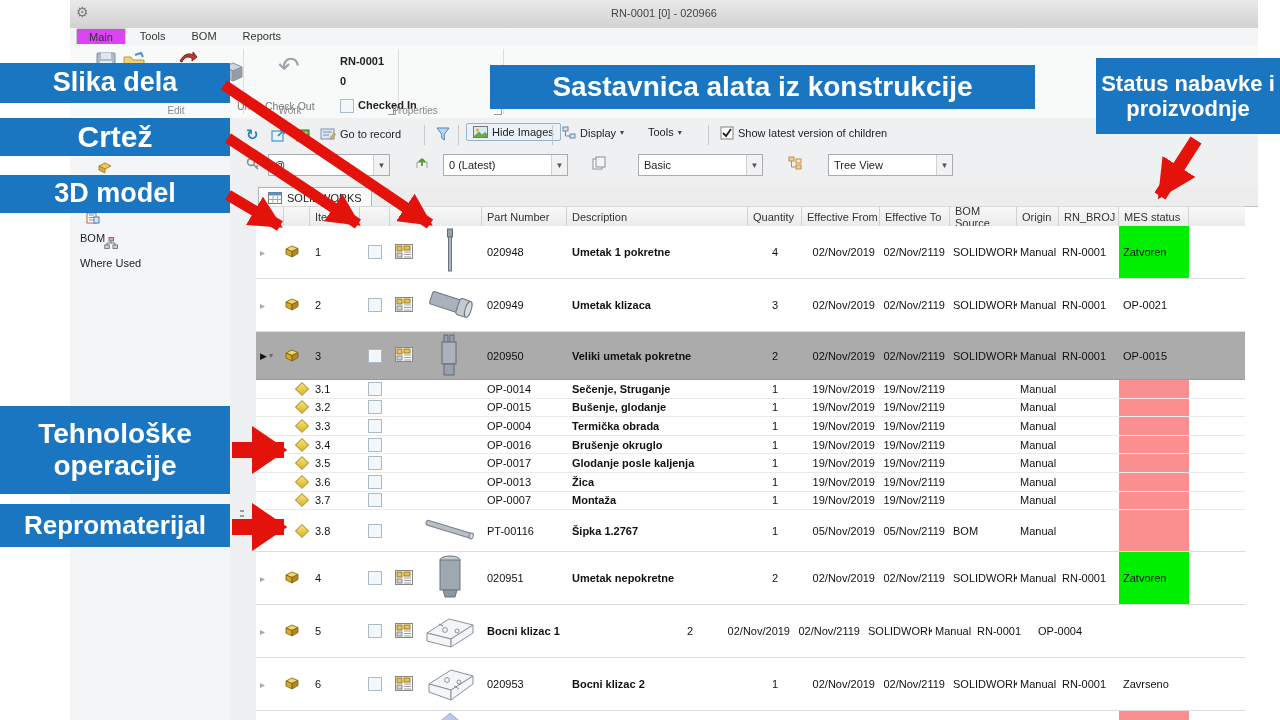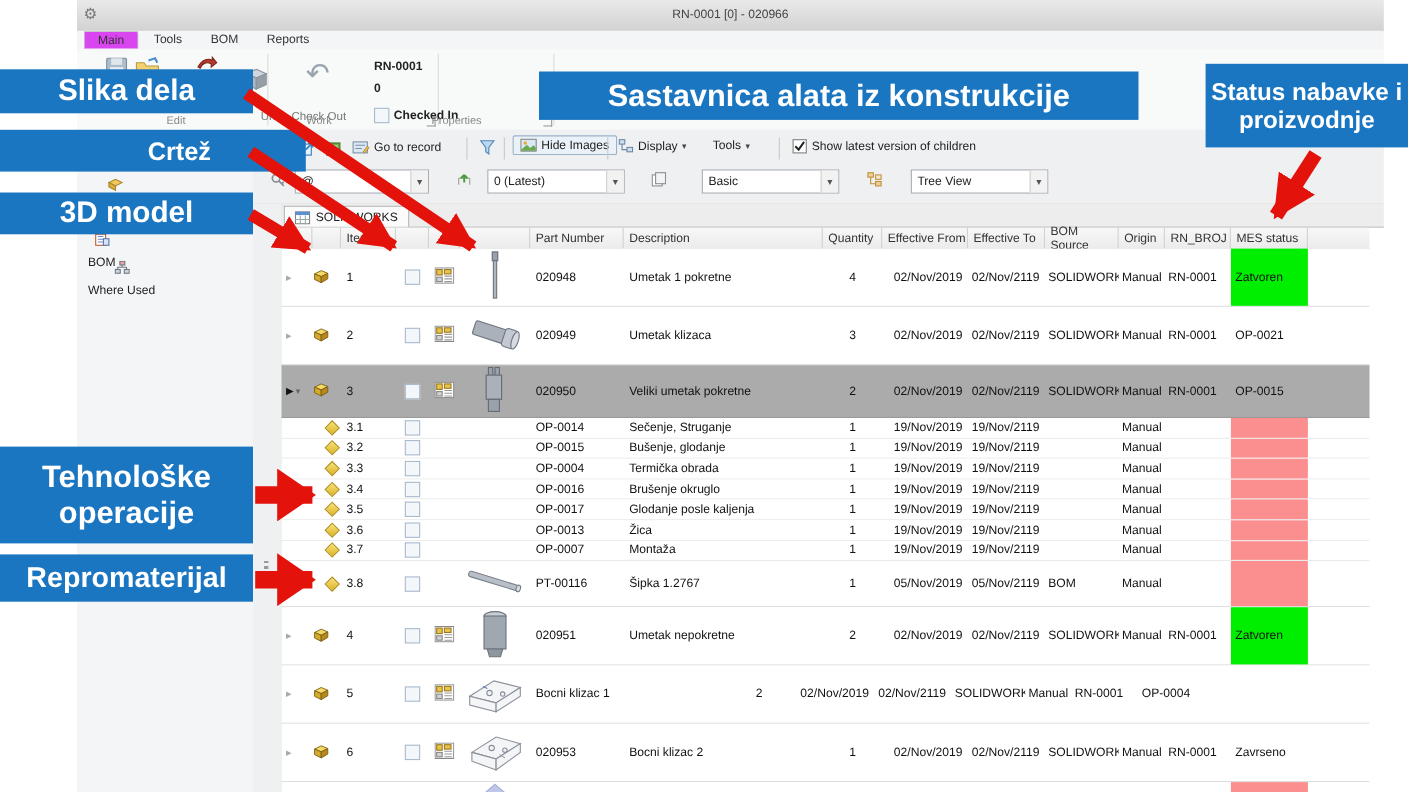"Edit" span.rgroup-label { left: 40px -> 56px }
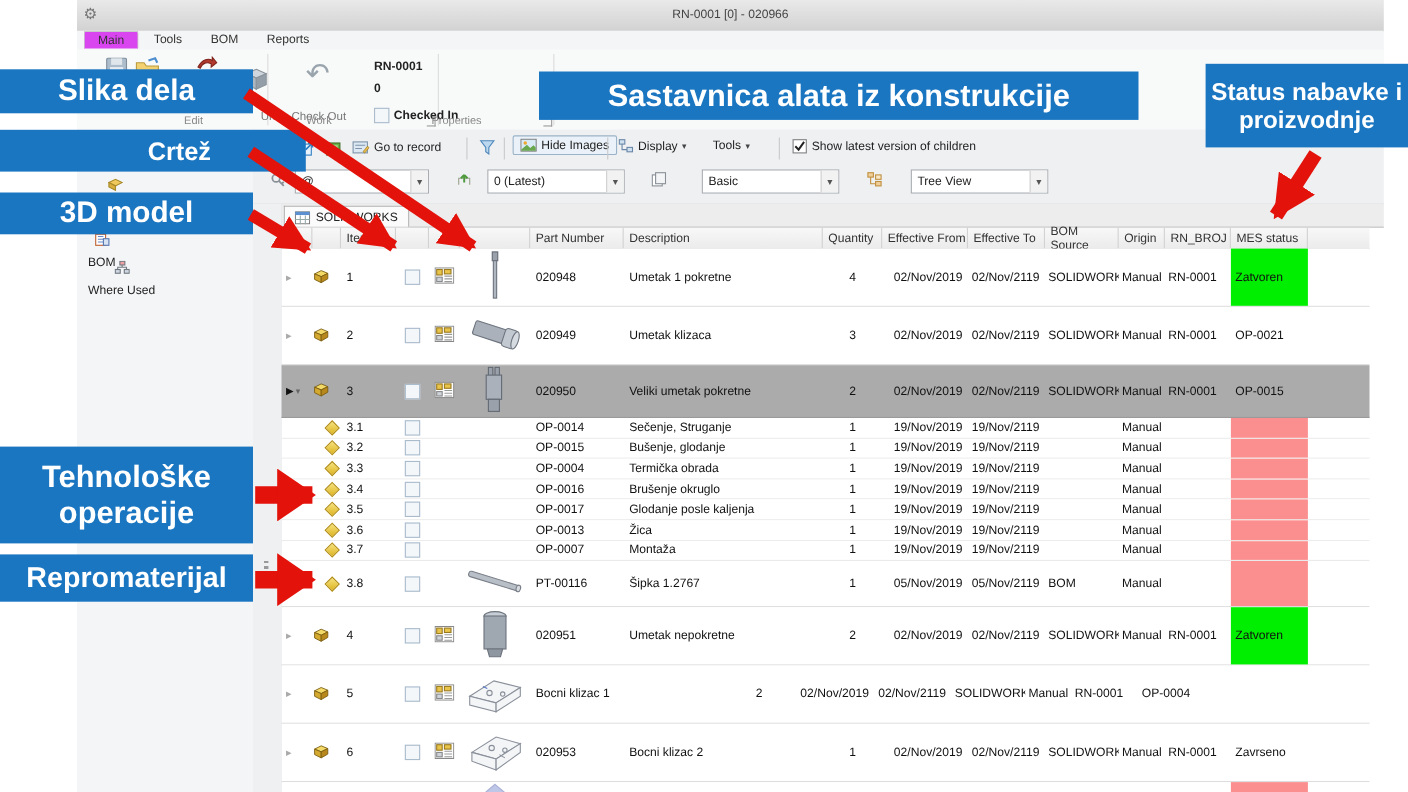"Crtež" #anno-crtez { font-size: 23px -> 30px; padding-left: 48px -> none }
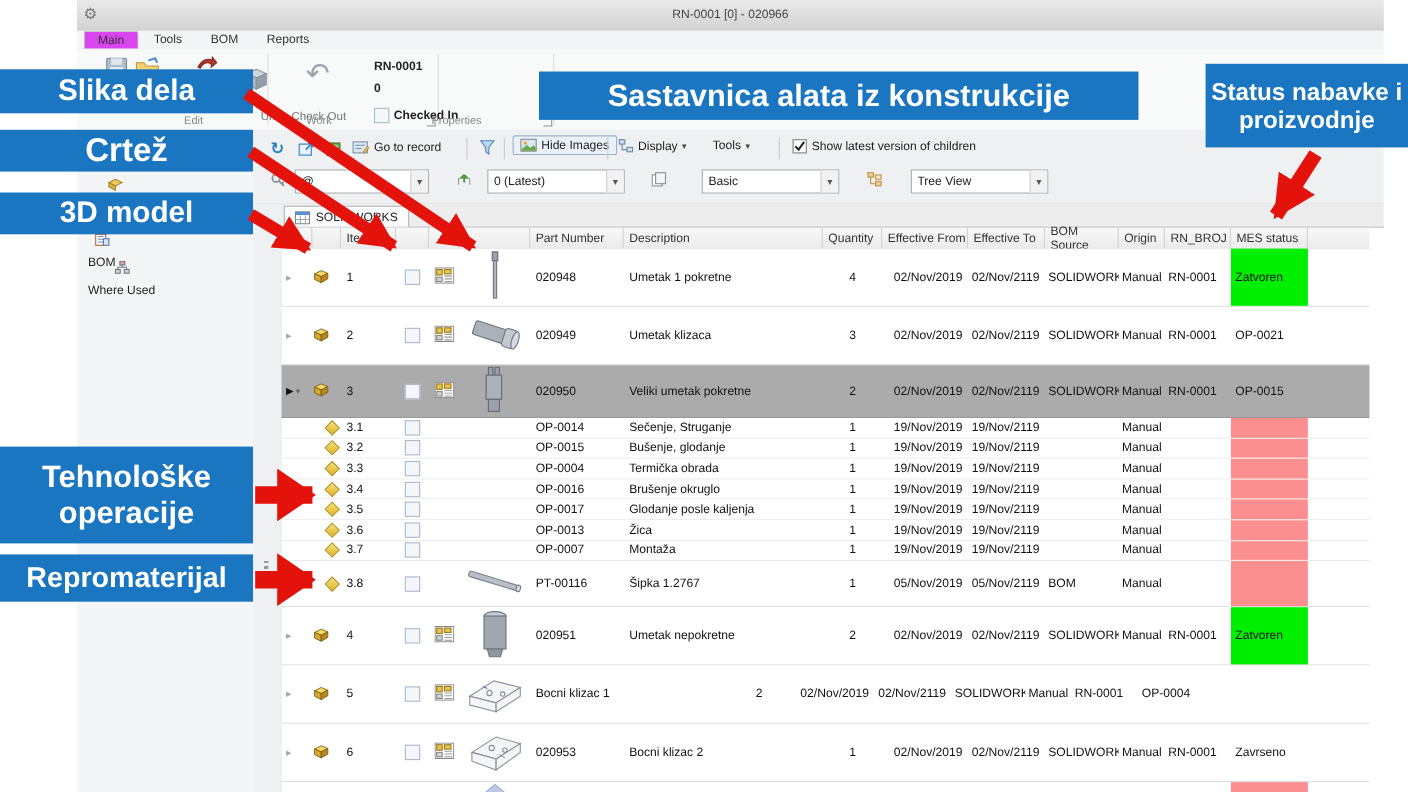"Umetak 1 pokretne" .c-desc { font-weight: none -> bold }
